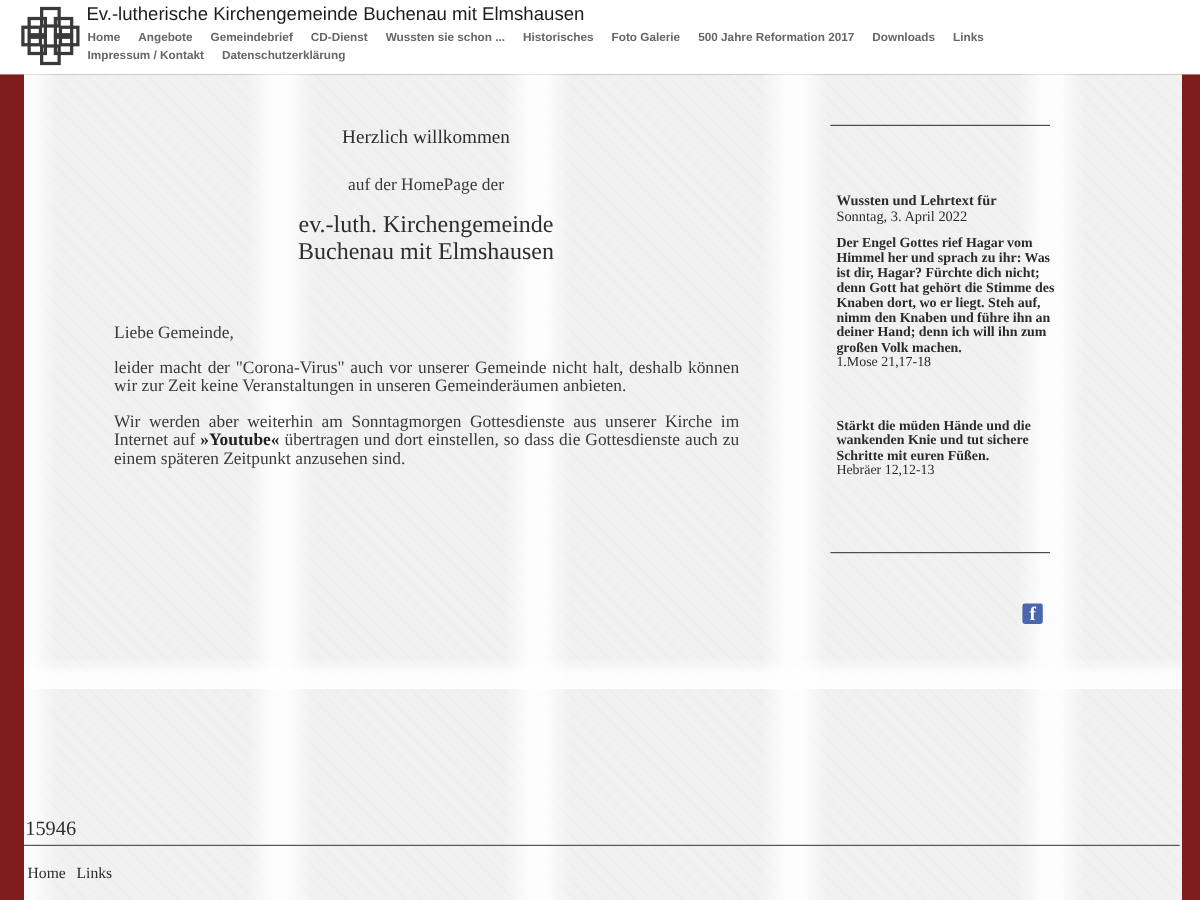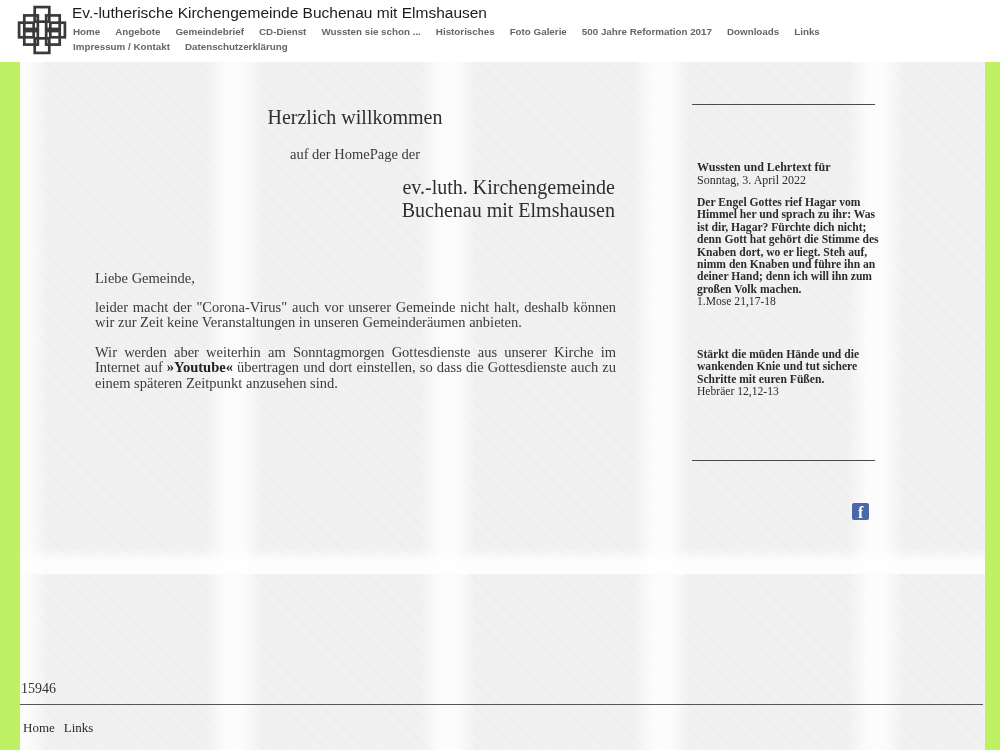"Ev.-lutherische Kirchengemeinde Buchenau" .page { background: #bef264 -> #7f1d1d }
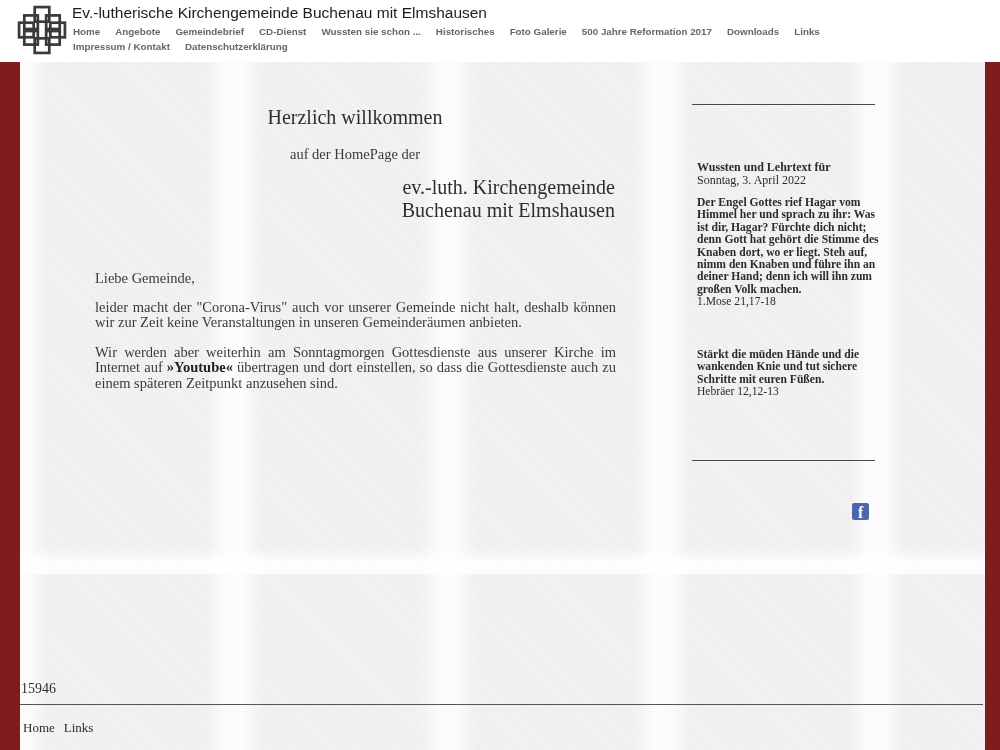"Herzlich willkommen" .heading1 { font-size: 20px -> 16px }
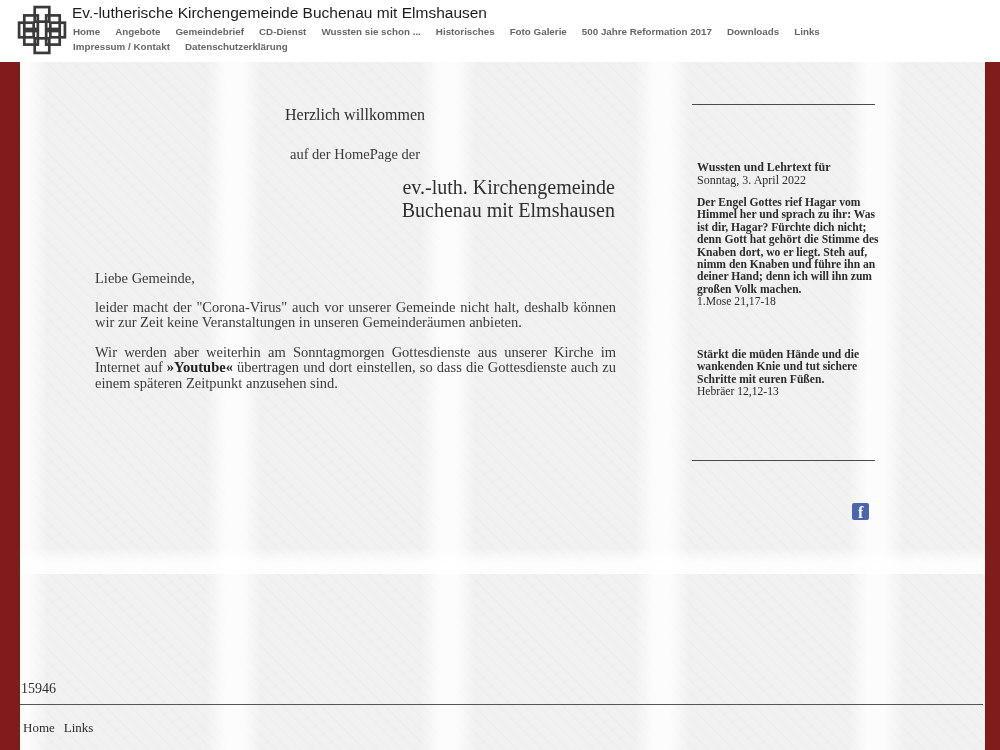"ev.-luth. Kirchengemeinde" .heading2 { text-align: right -> none }
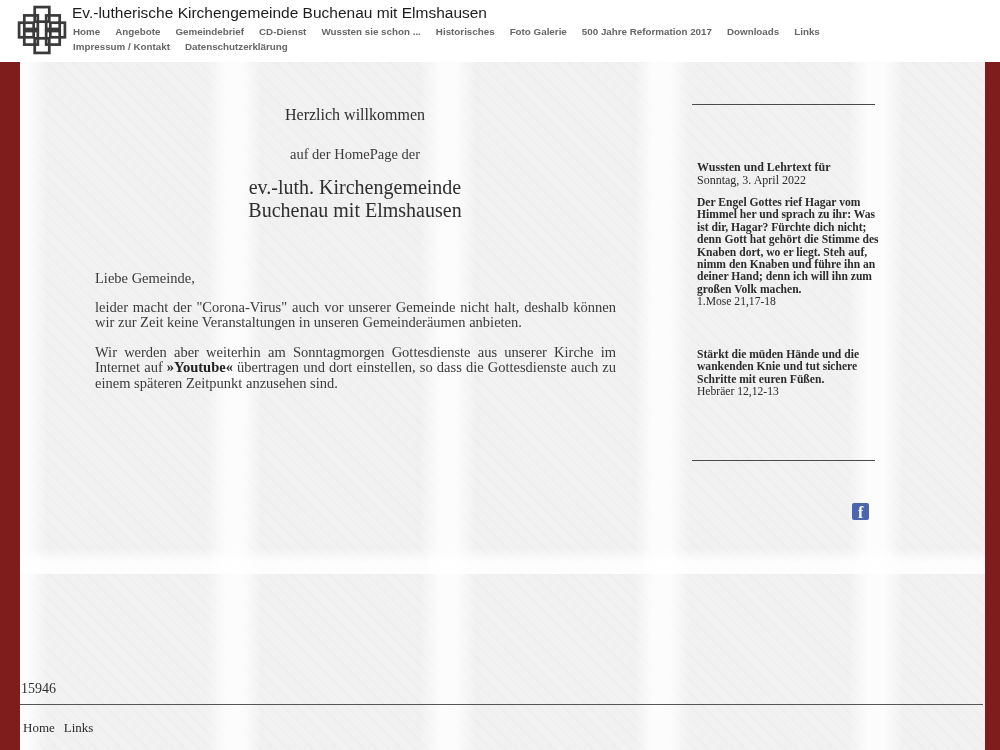"15946" .counter { font-size: 14px -> 17px }
